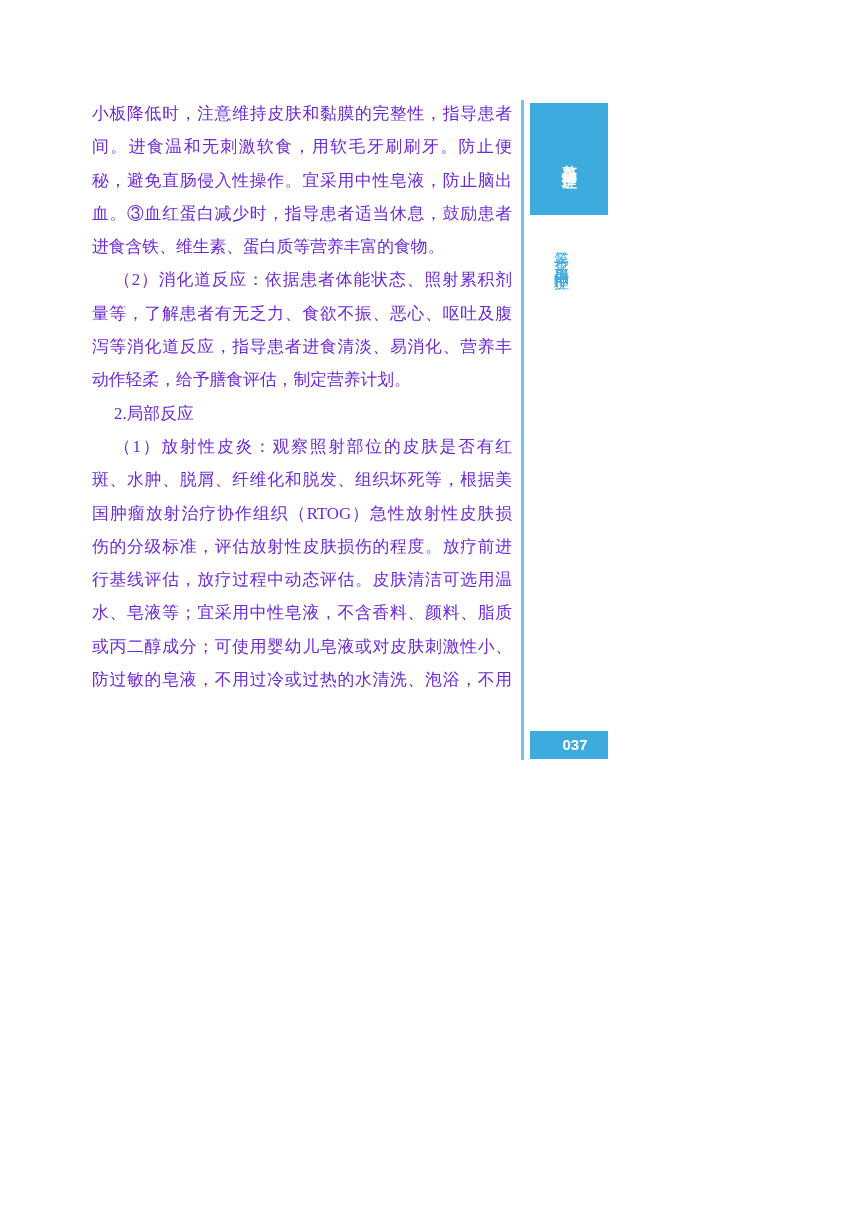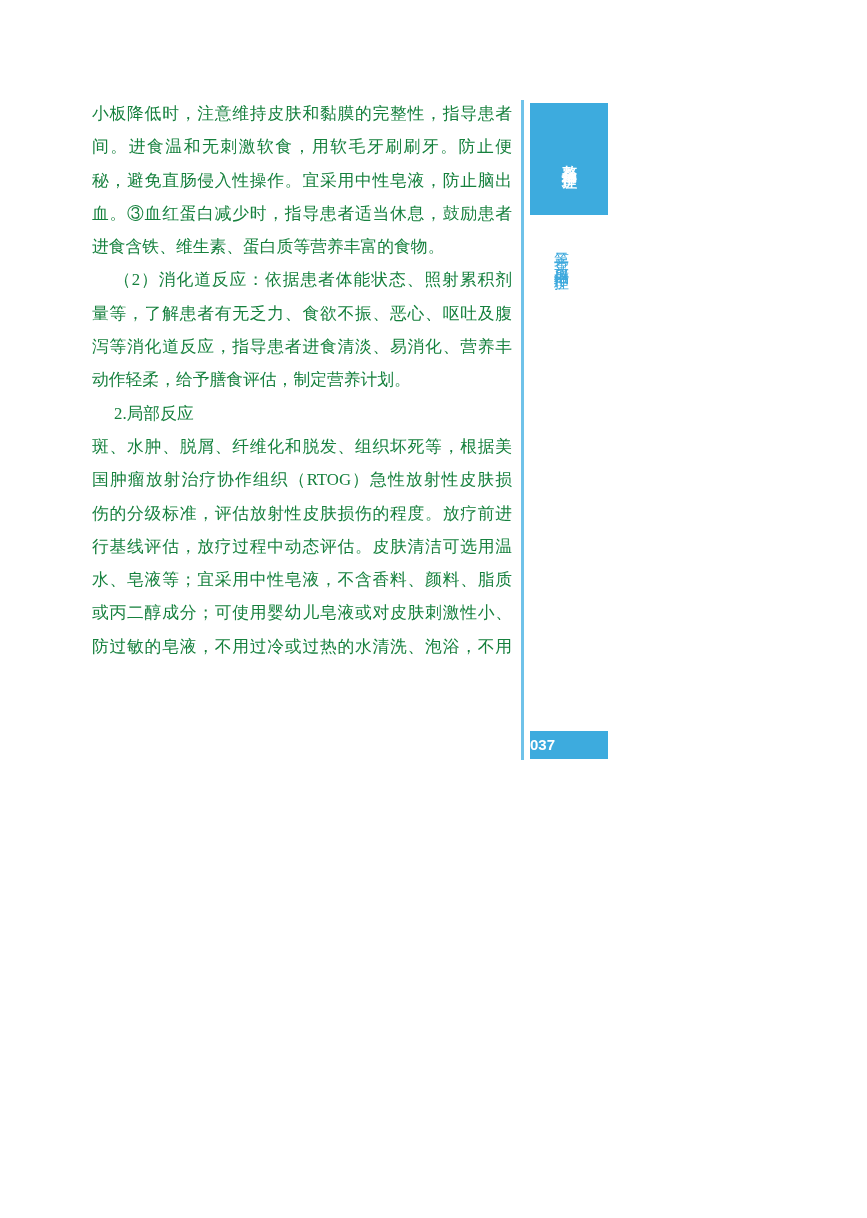"小板降低时，注意维持皮肤和黏膜的完整性，指导患者" .main-text { color: #15803d -> #6d28d9 }
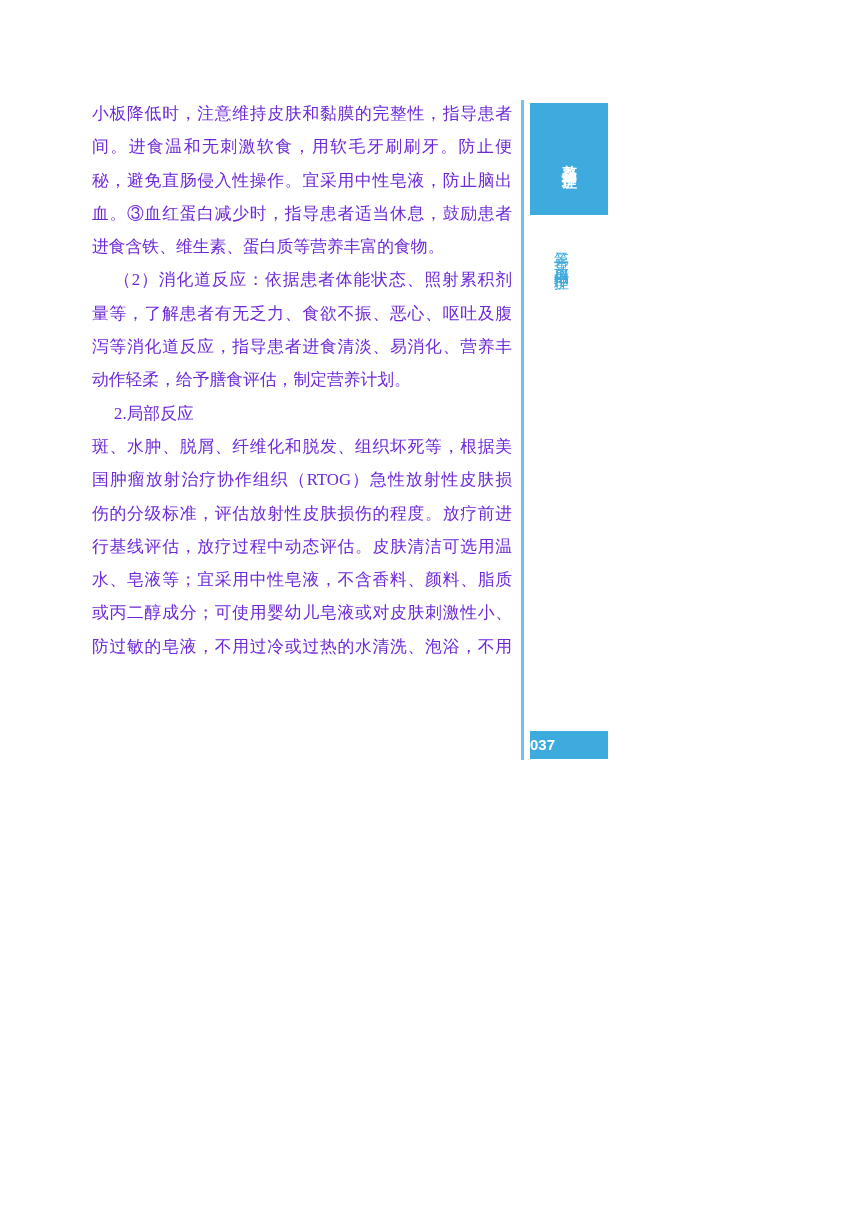"（1）放射性皮炎：观察照射部位的皮肤是否有红" div.line { html: none -> <div>（1）放射性皮炎：观察照射部位的皮肤是否有红</div> }
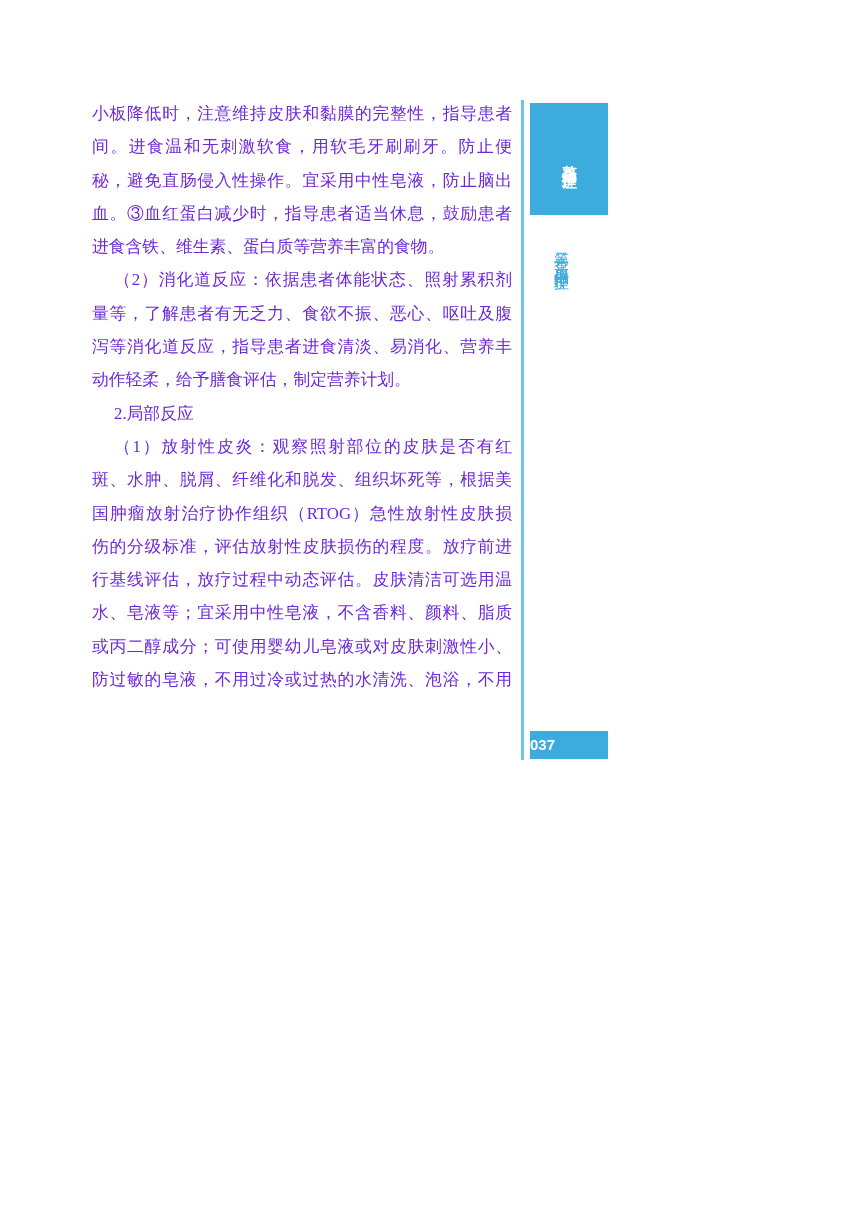"037" .page-badge { padding-left: none -> 12px; text-align: none -> center }
